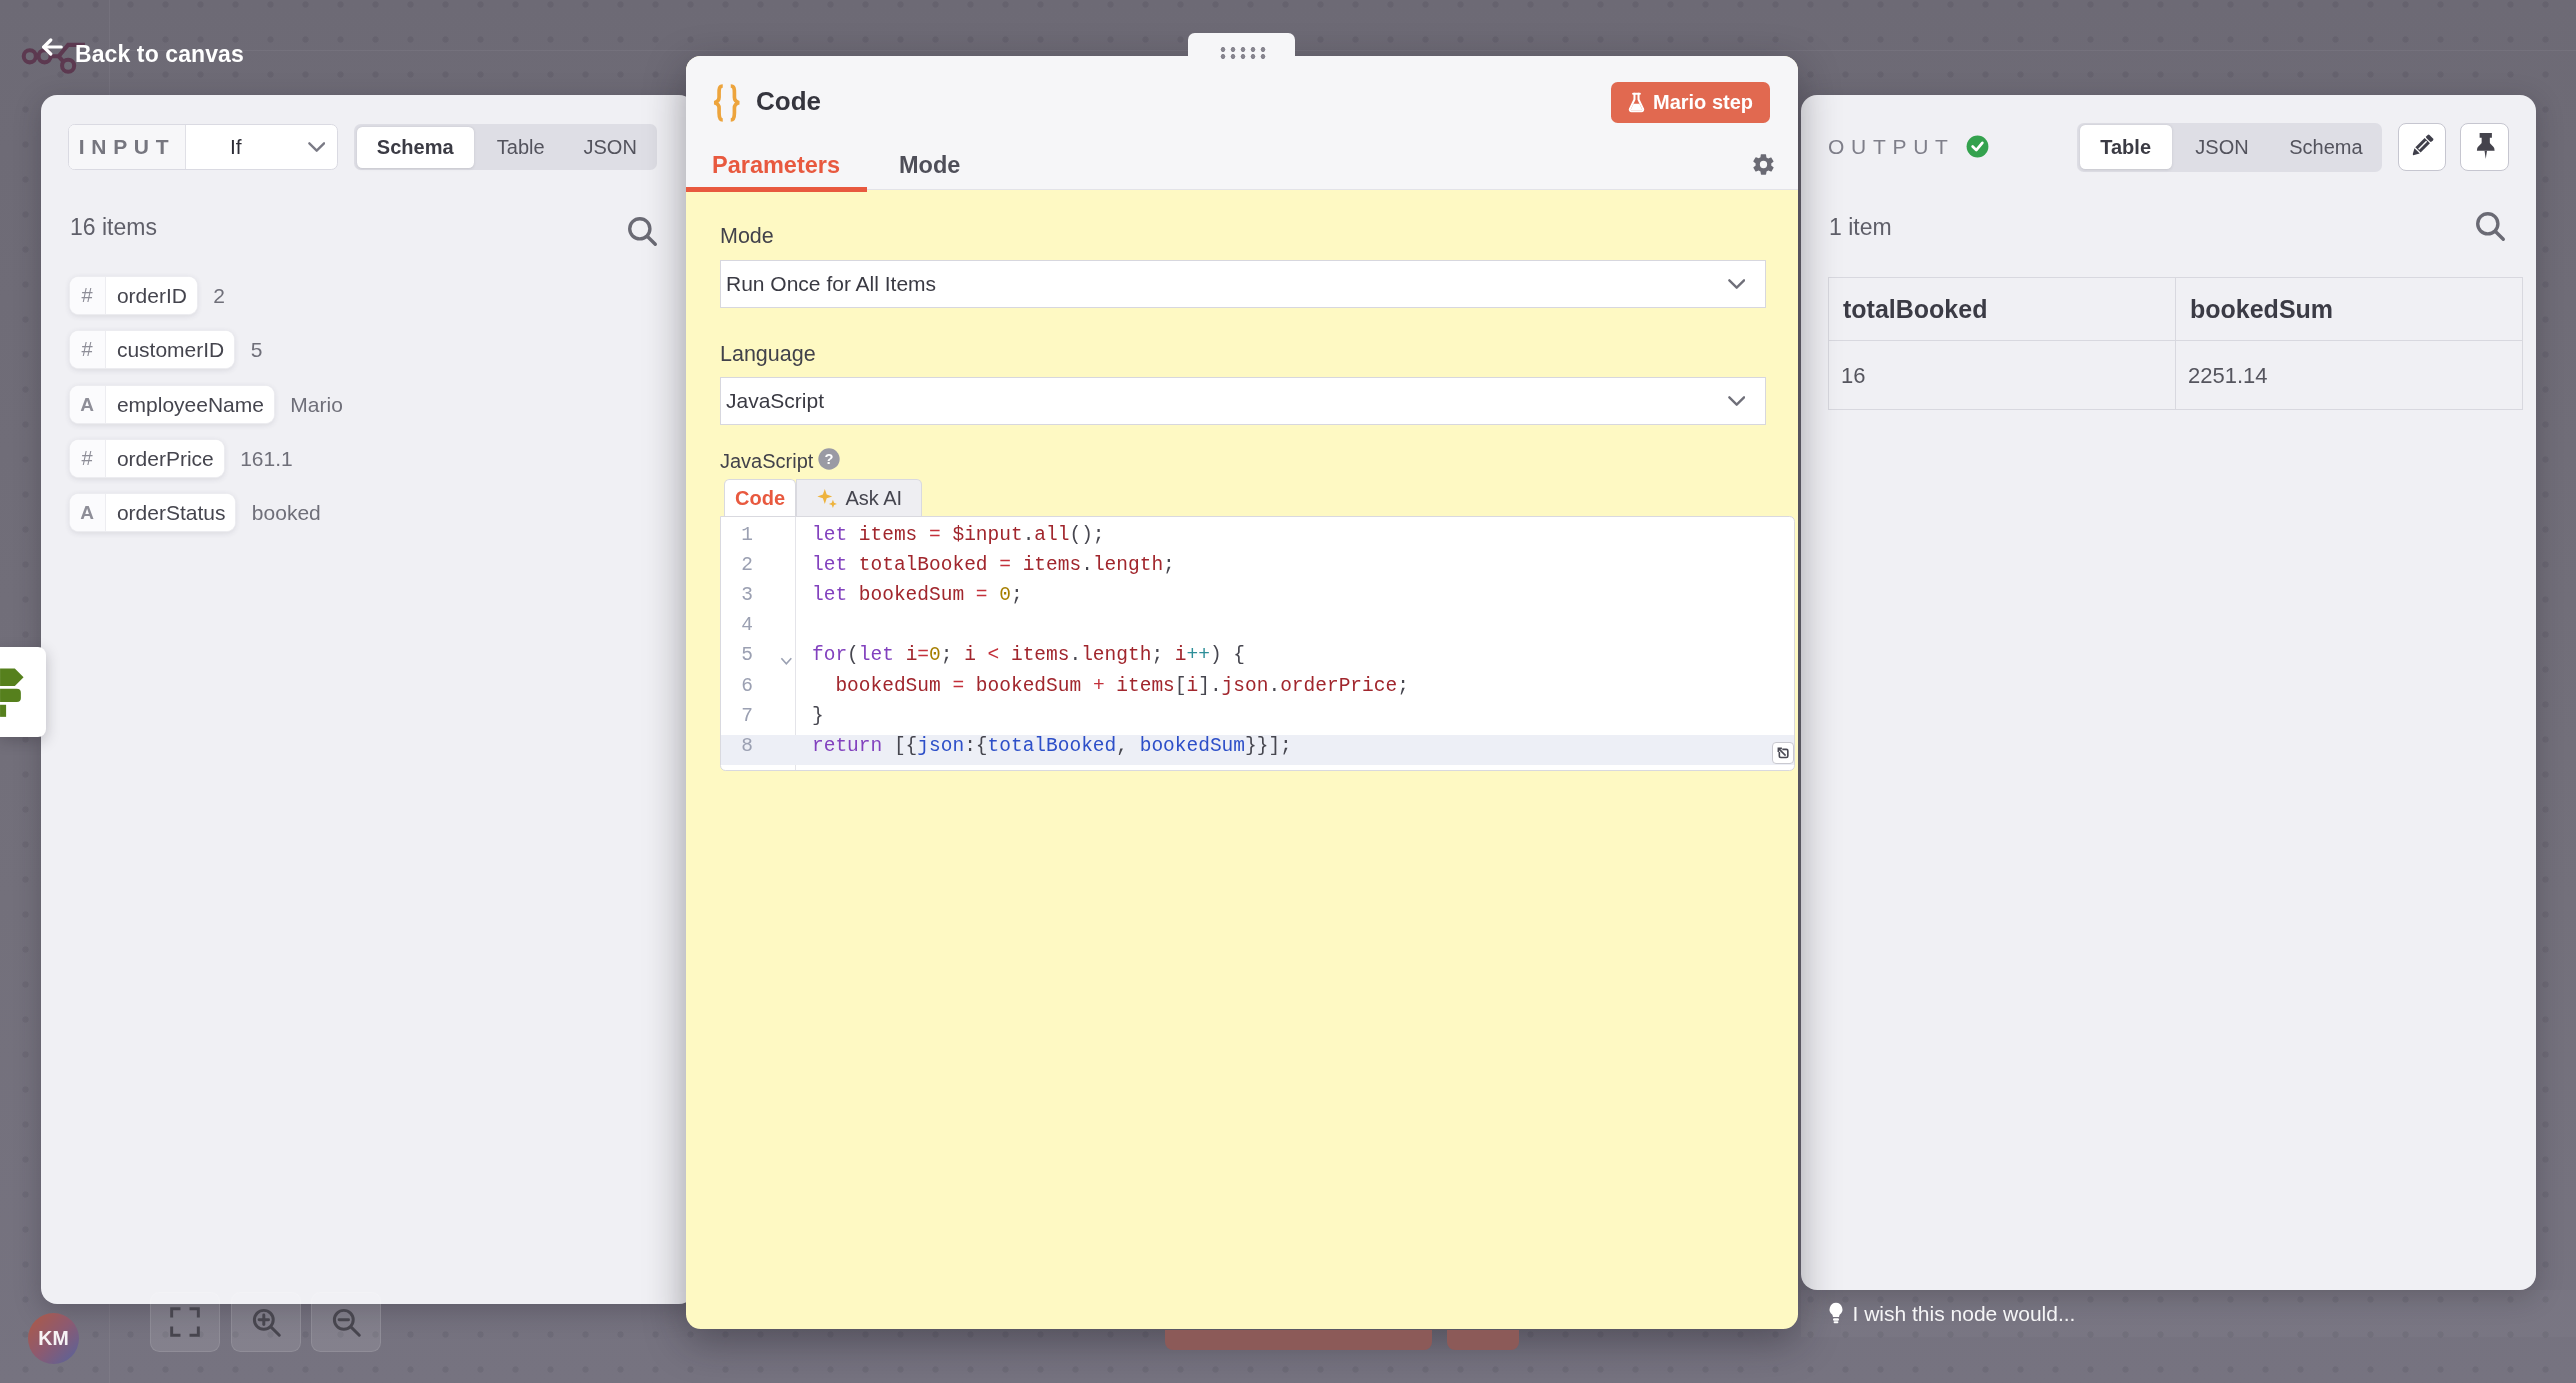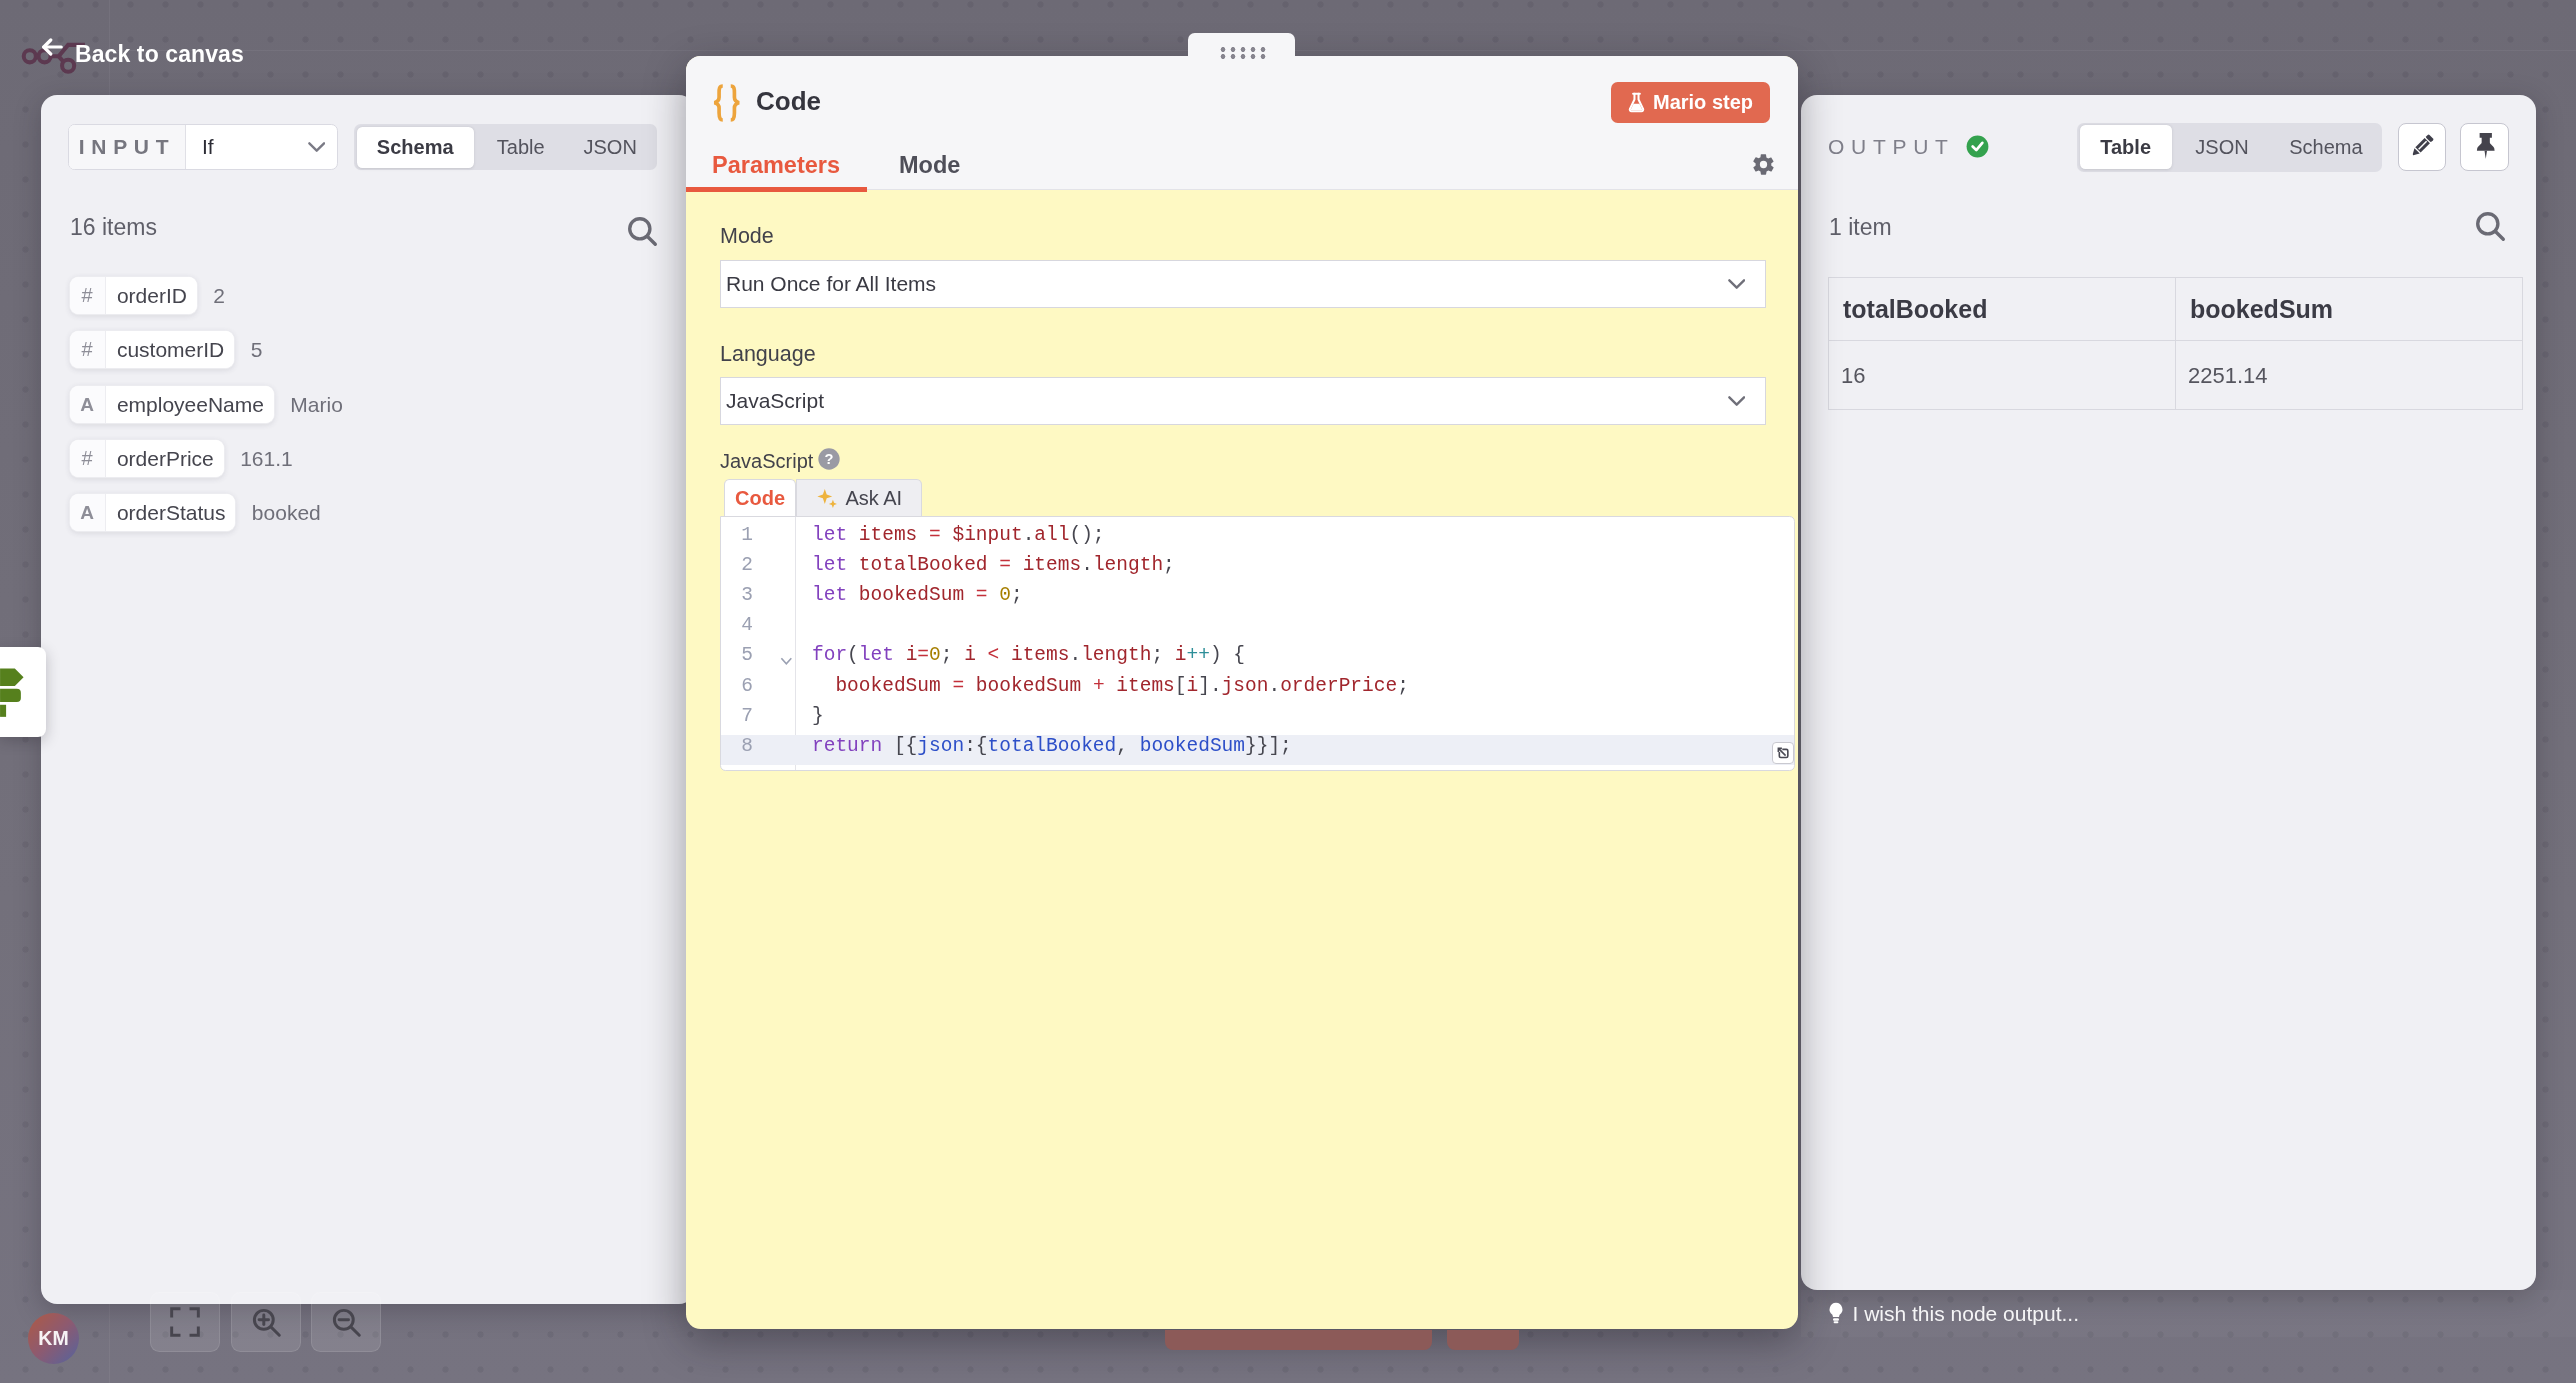"INPUT" div.abs { gap: none -> 28px }
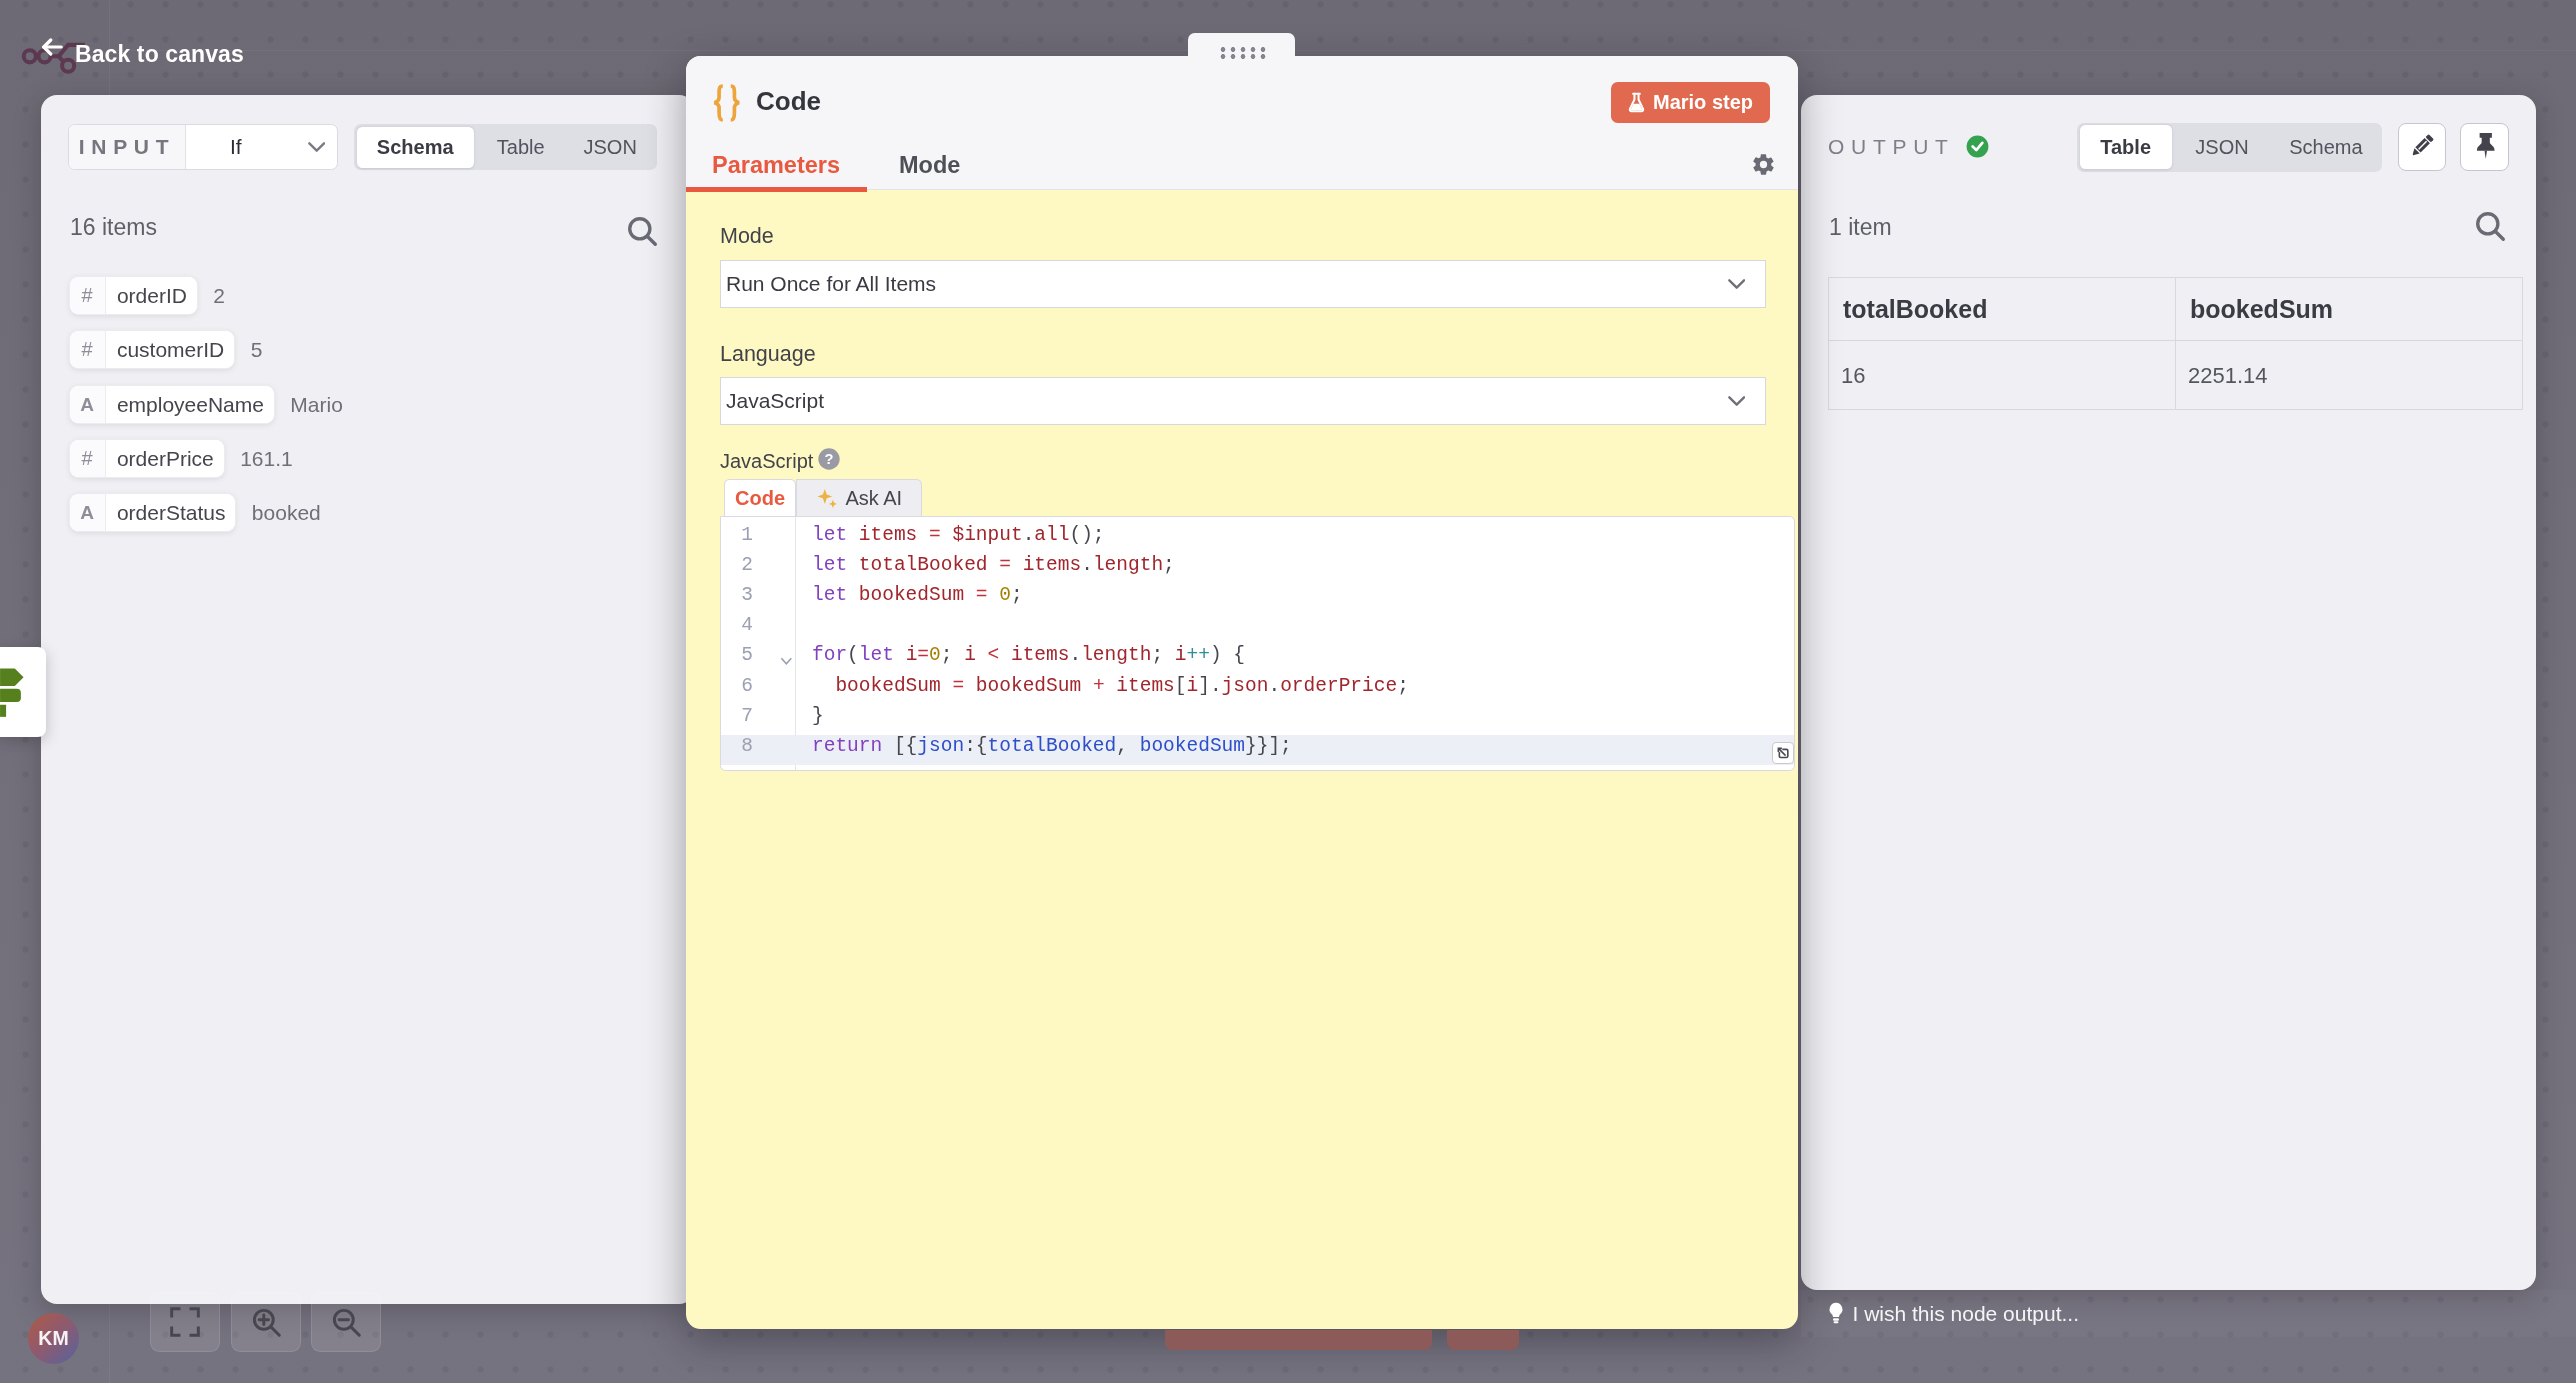"I wish this node output..." div { text: output -> would }
